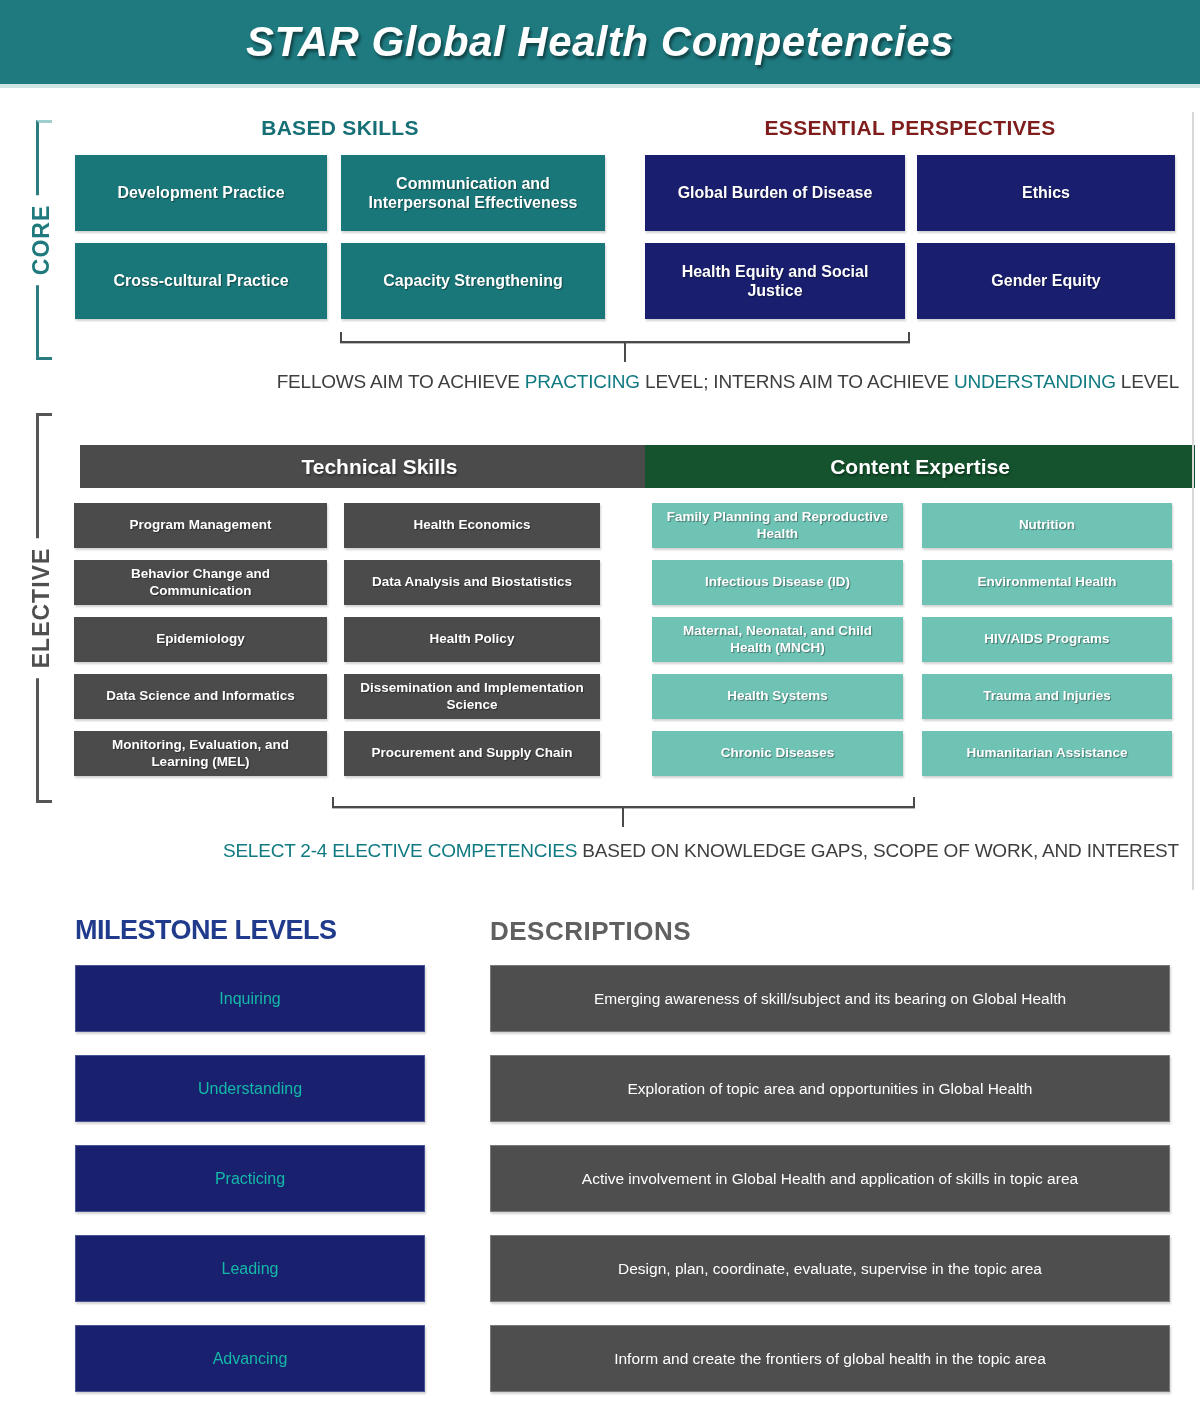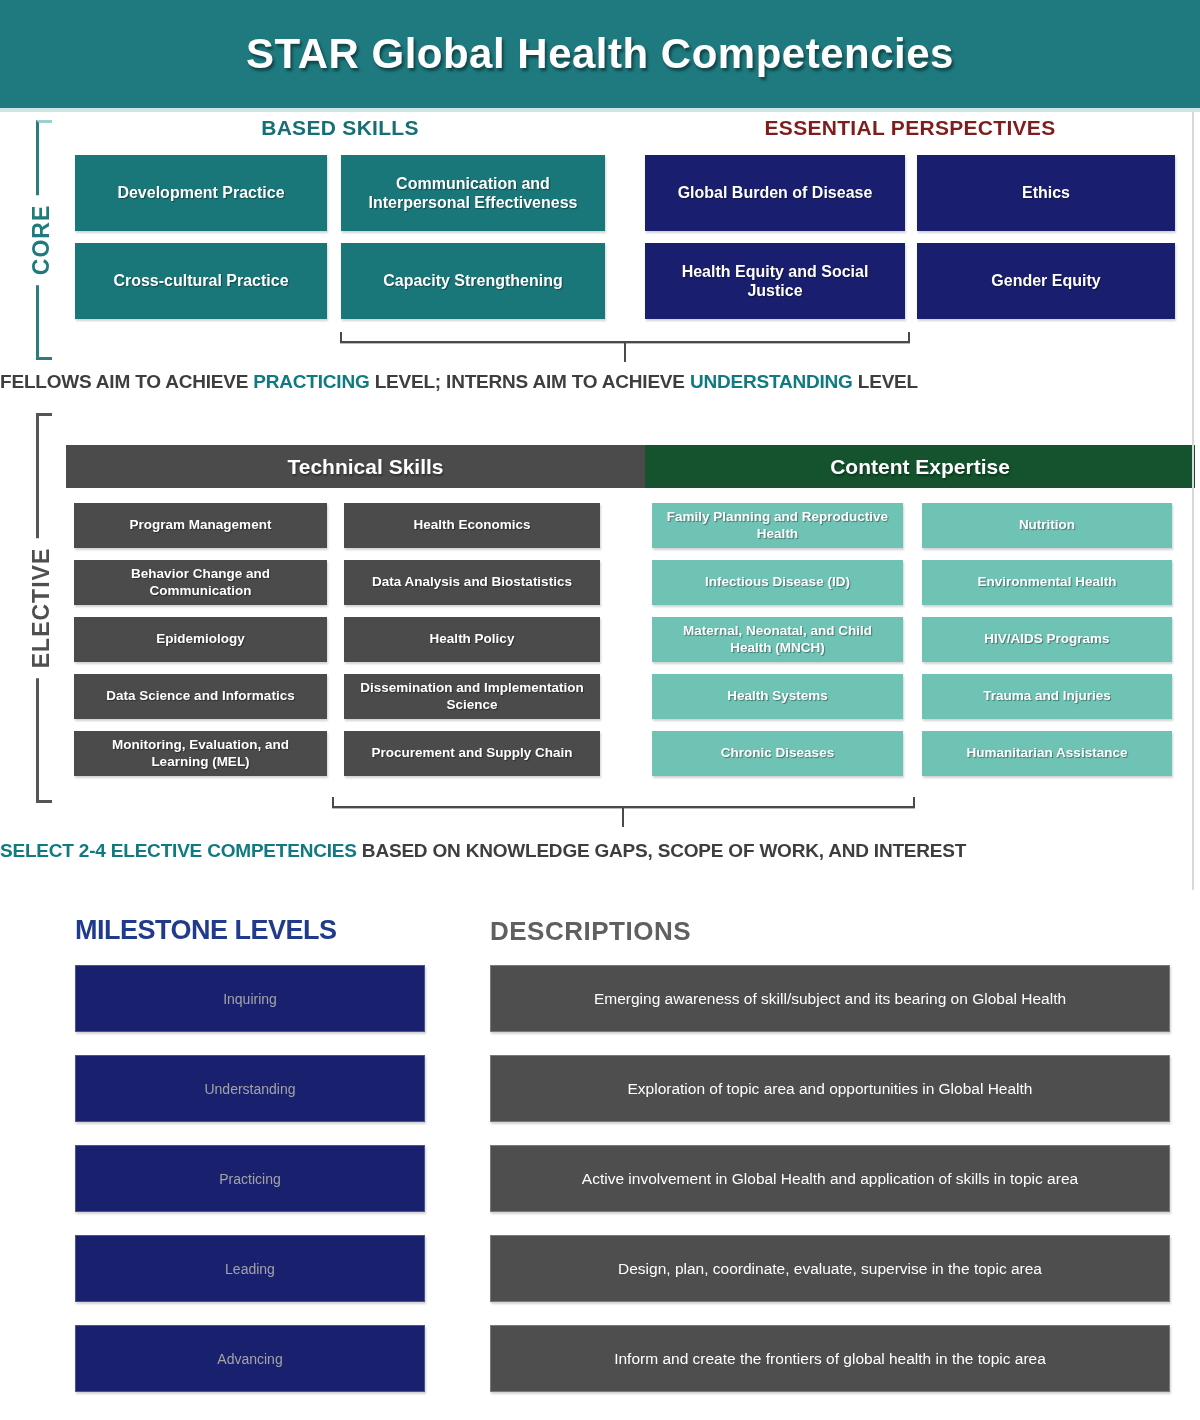"STAR Global Health Competencies" .header-bar { font-style: none -> italic; height: 112px -> 88px }
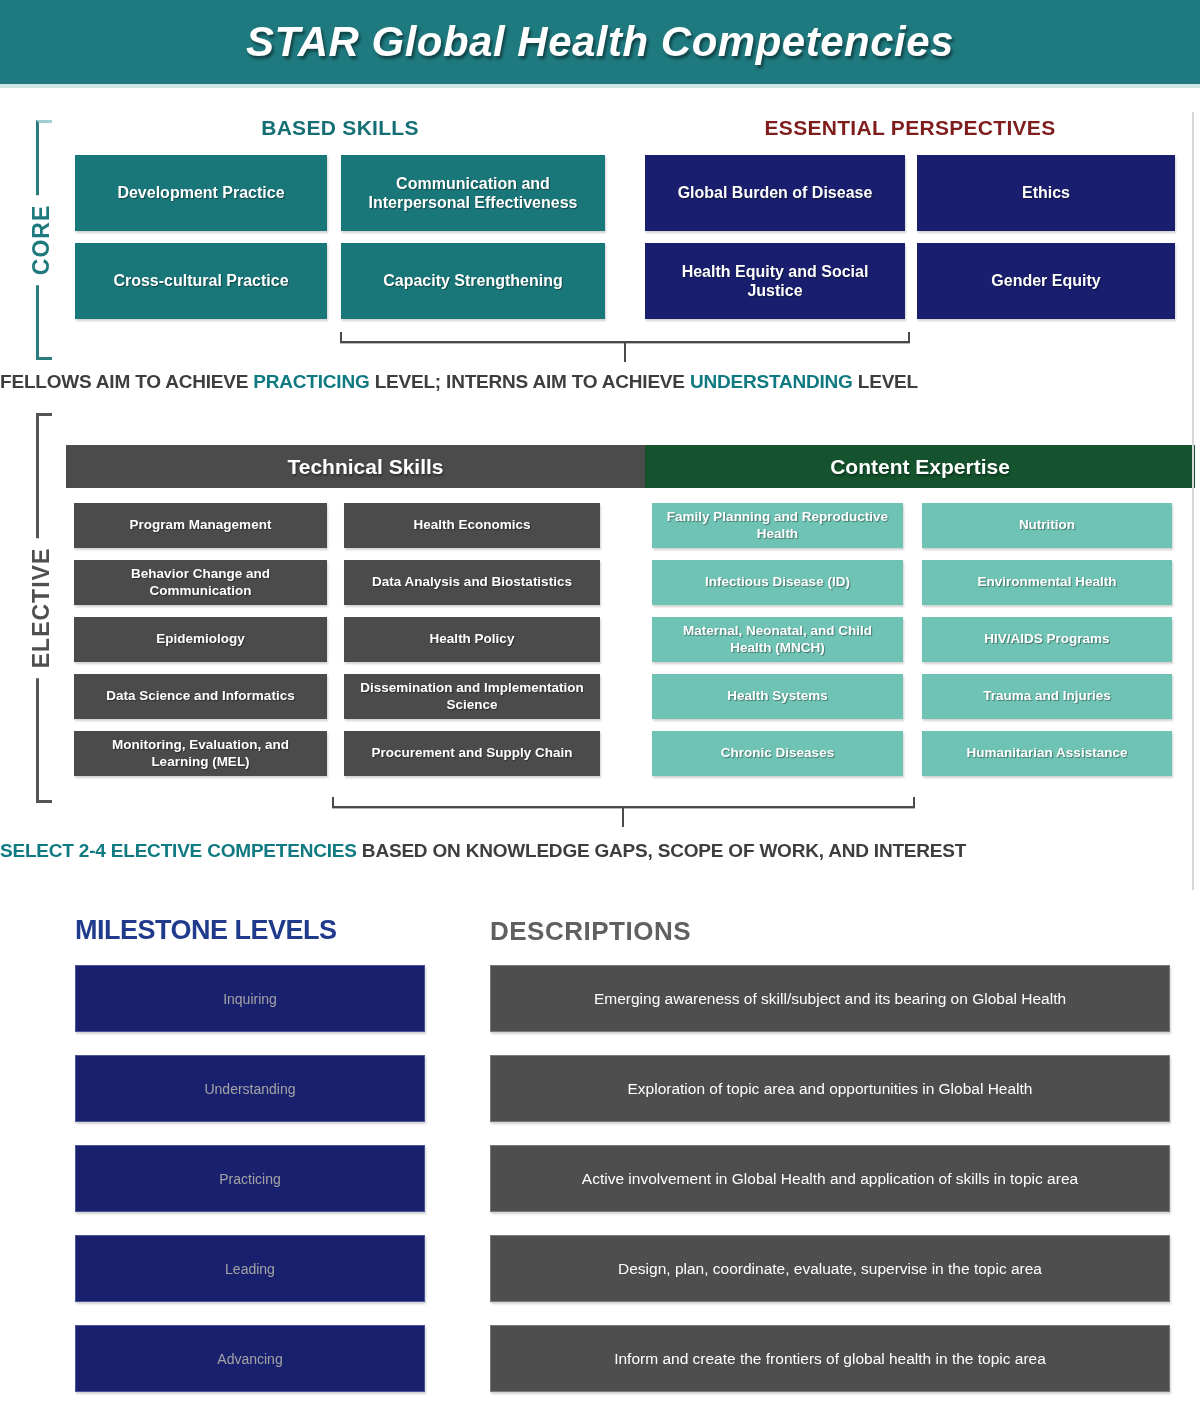"FELLOWS AIM TO ACHIEVE PRACTICING" .note-line { font-weight: bold -> normal; text-align: left -> right }
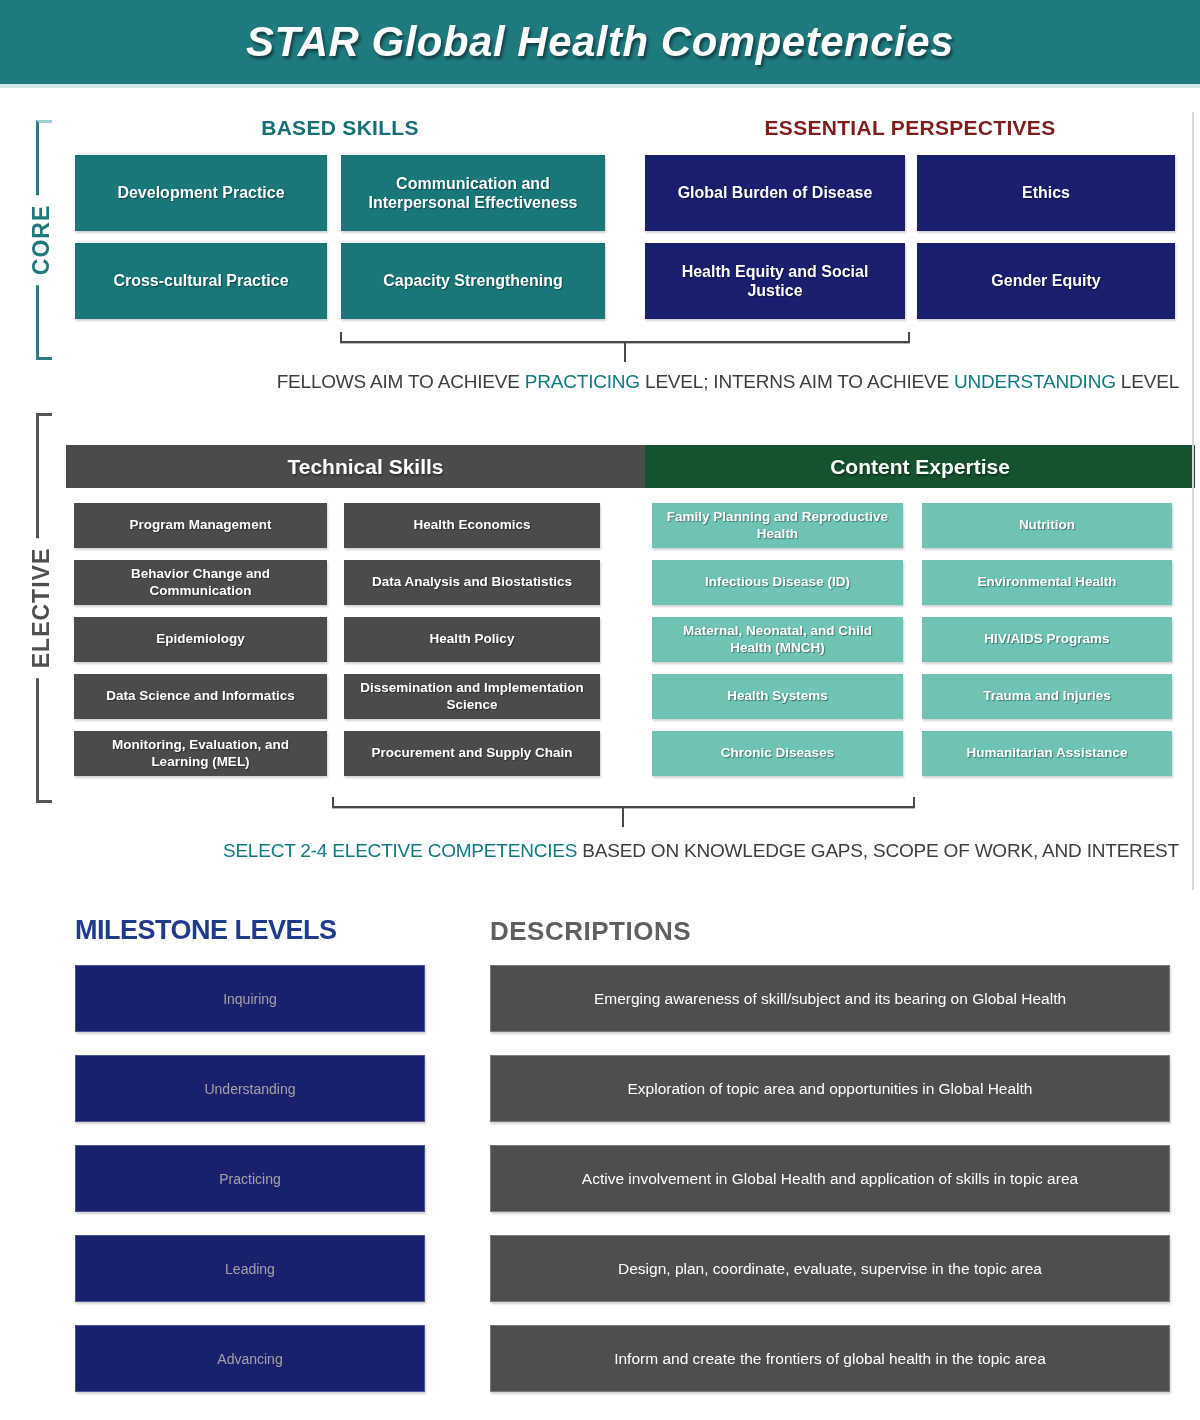"Technical Skills" div.abs { left: 66px -> 80px }
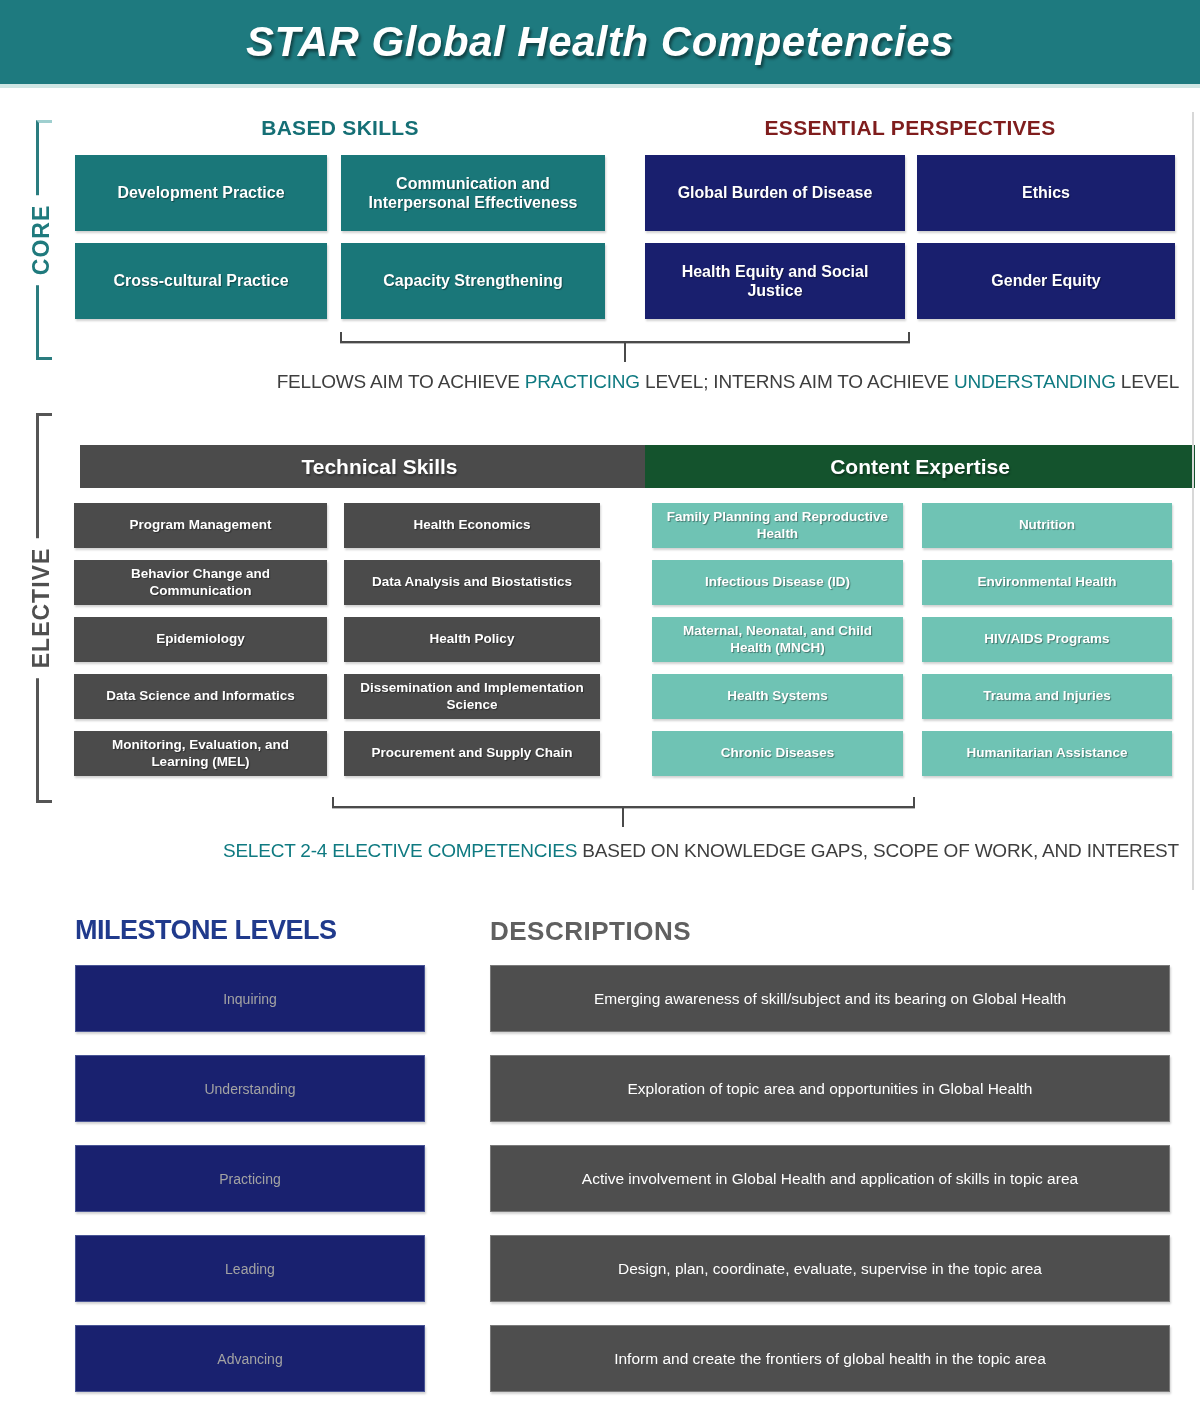"Inquiring" .milestone-grid .level-box { color: #a3a3a3 -> #14b8a6; font-size: 14px -> 16px }
